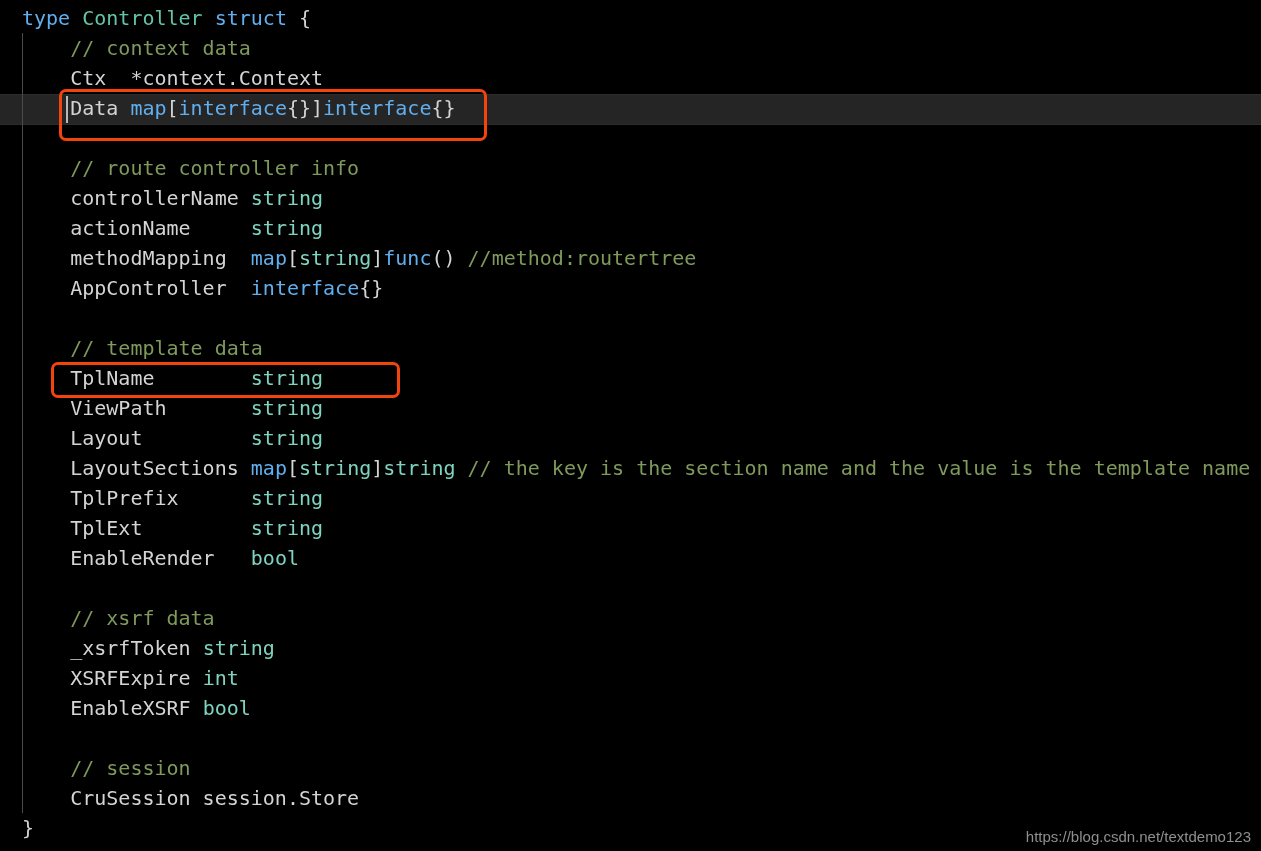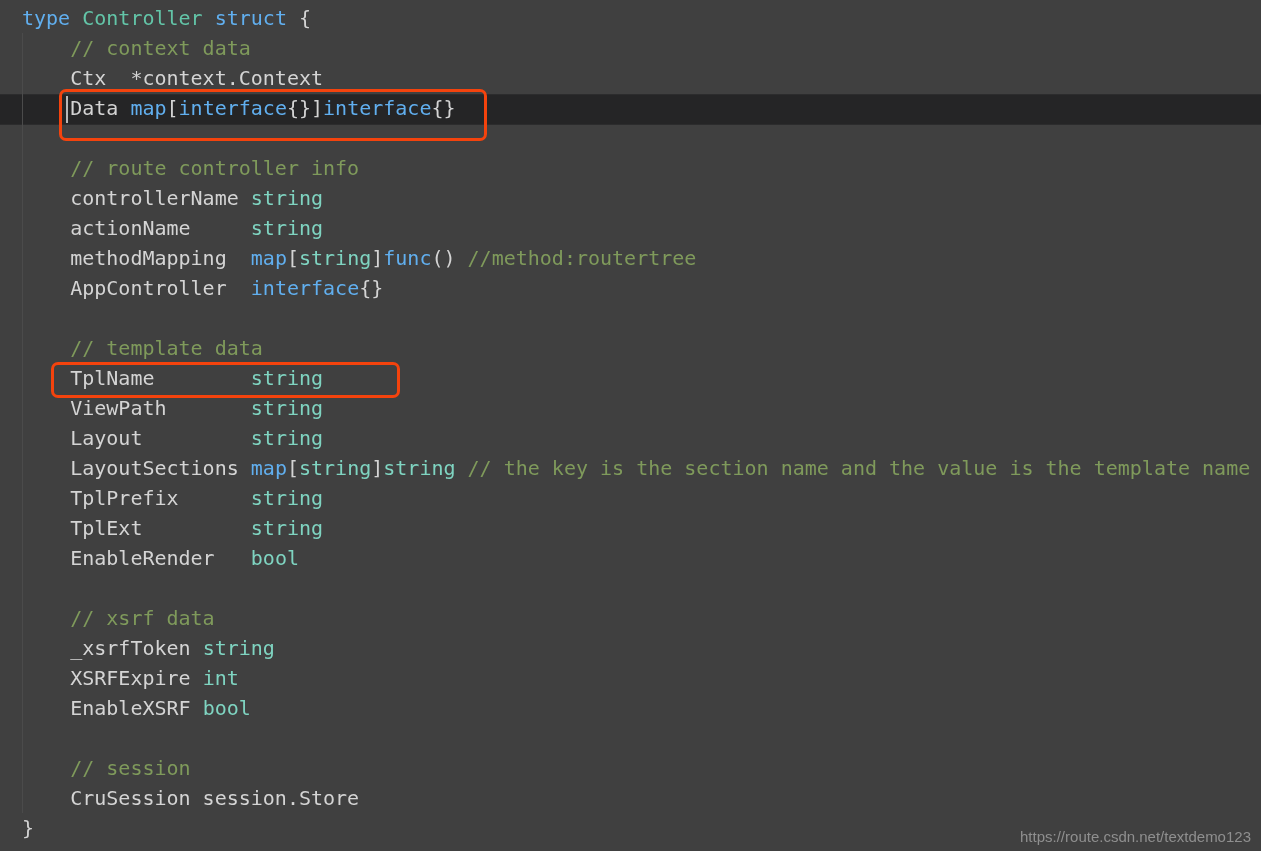"type Controller struct {" #screenshot { background: #404040 -> #000000 }
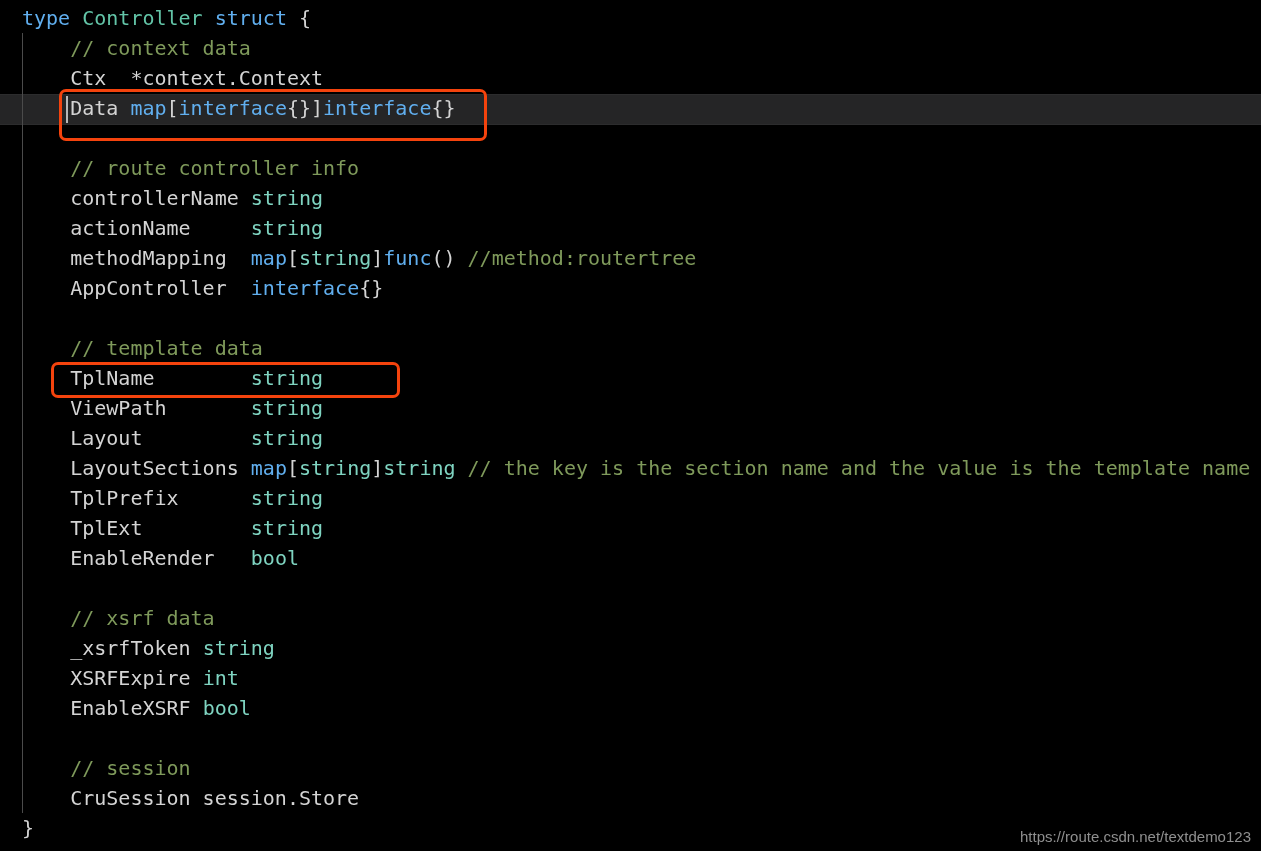"https://route.csdn.net/textdemo123" div { text: https://route.csdn.net/textdemo123 -> https://blog.csdn.net/textdemo123 }
